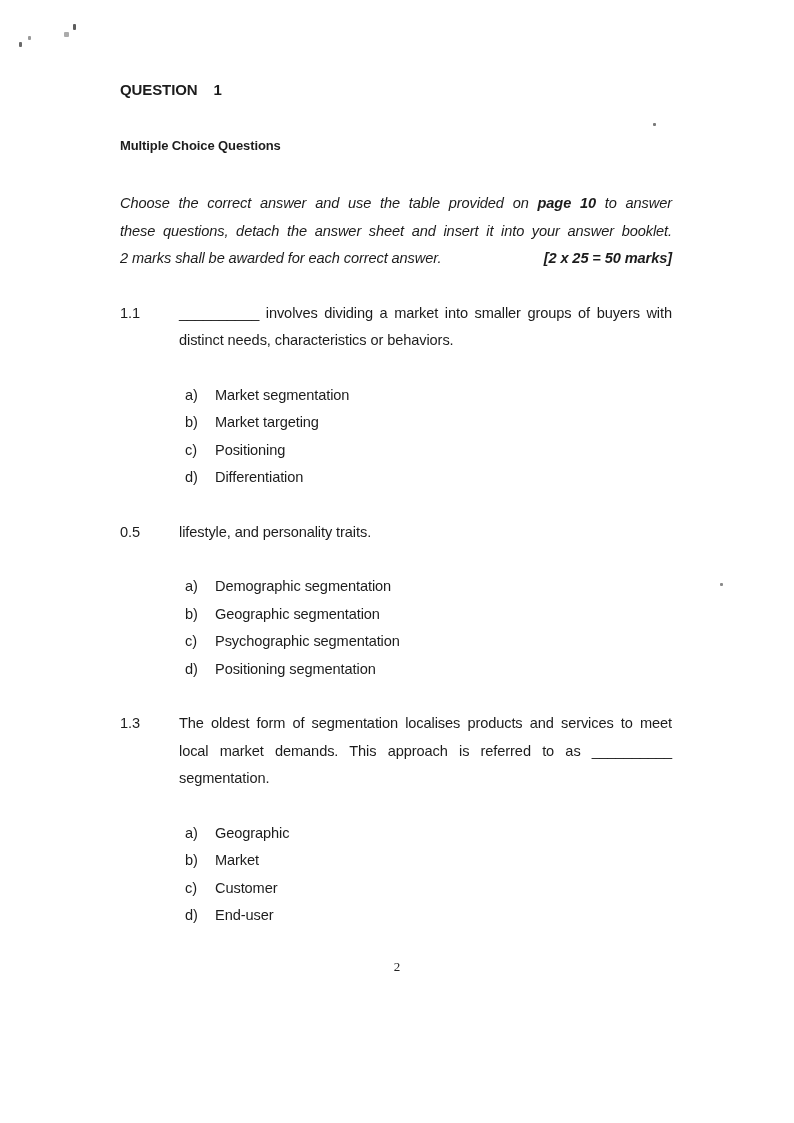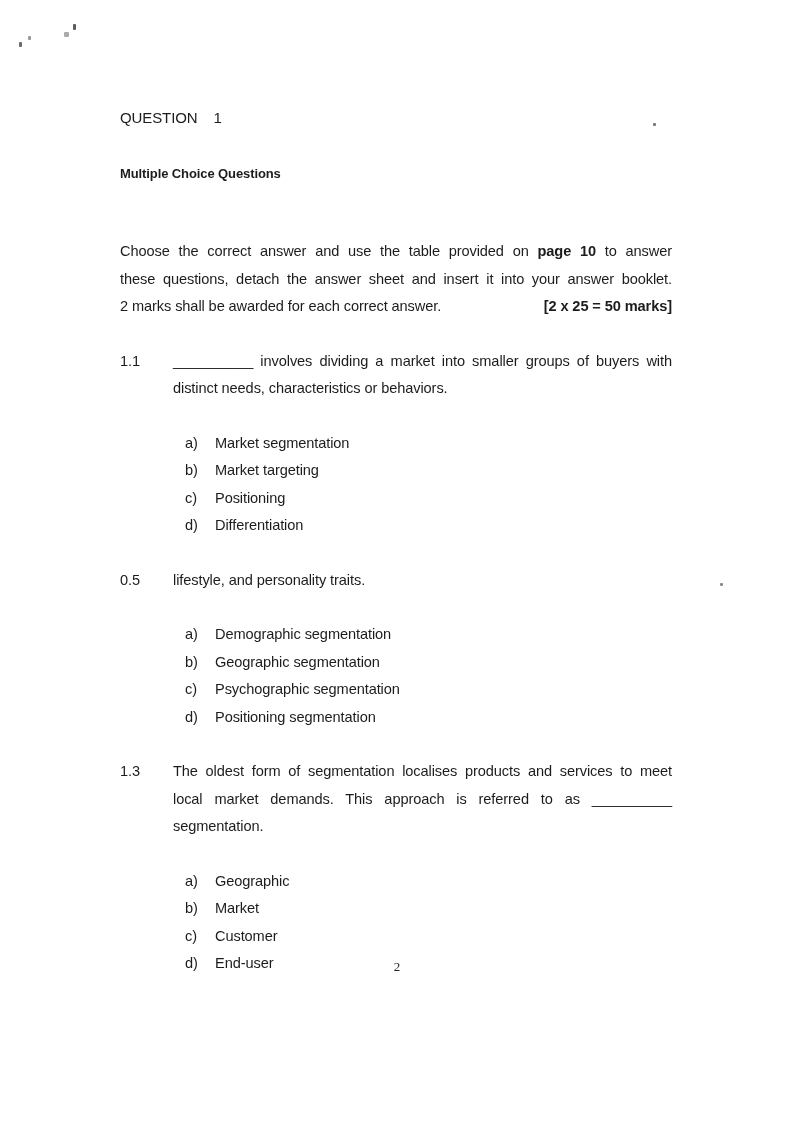"QUESTION 1" .q-heading { font-weight: normal -> bold; margin-top: 28px -> none }
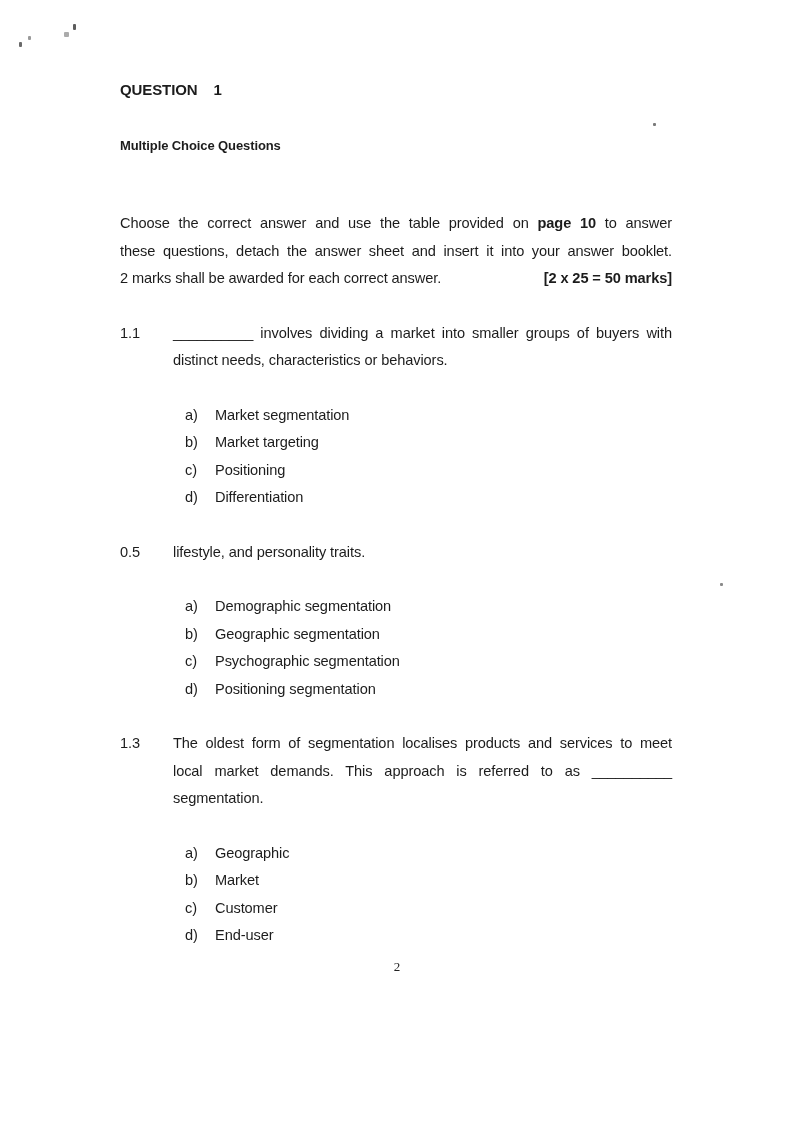"Choose the correct answer and" .intro { font-style: none -> italic; margin-top: 54px -> 34px }
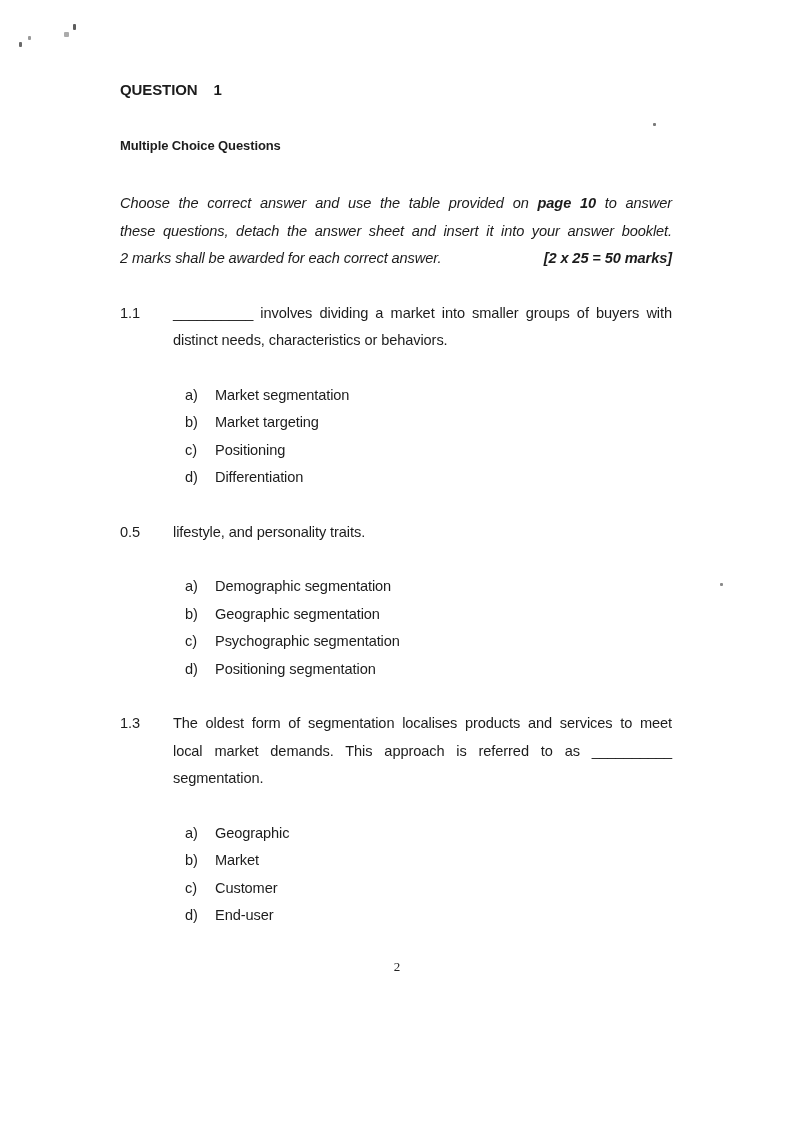"__________ involves dividing a market" .q-stem { margin-left: none -> 6px }
